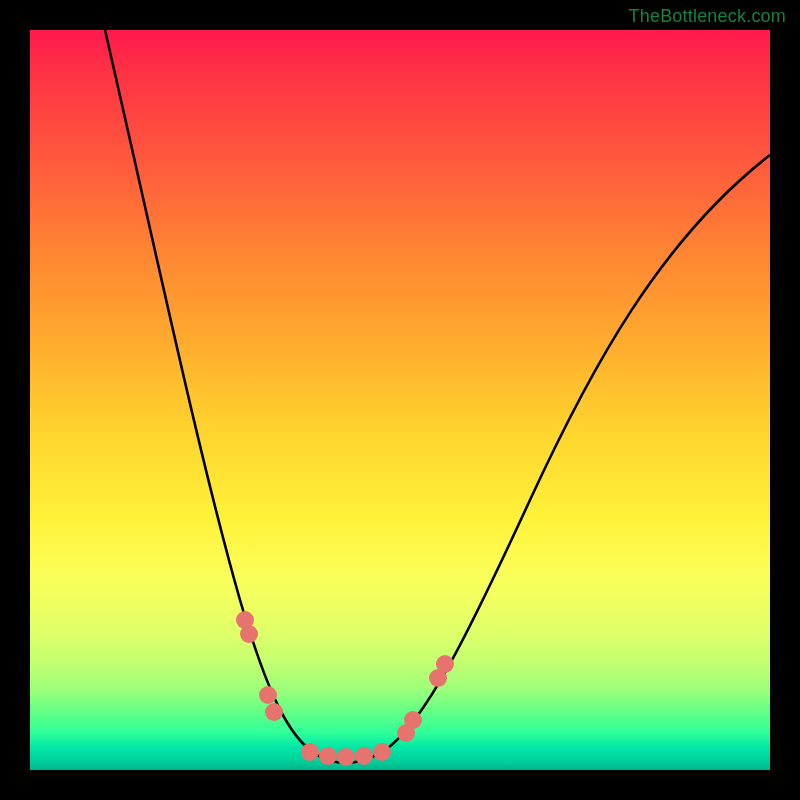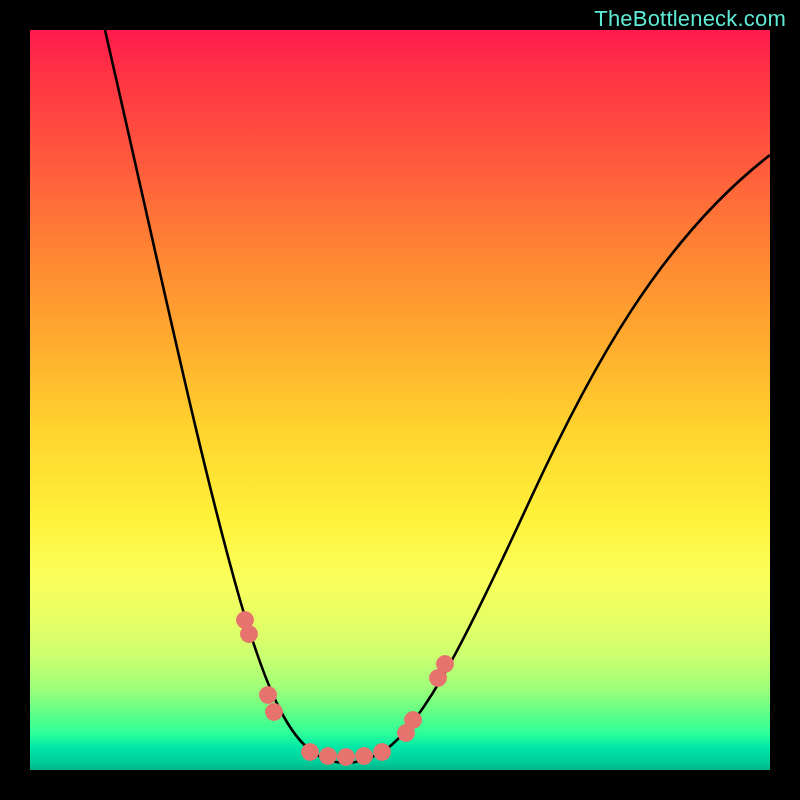"TheBottleneck.com" .watermark { color: #5eead4 -> #15803d; font-size: 22px -> 18px }
